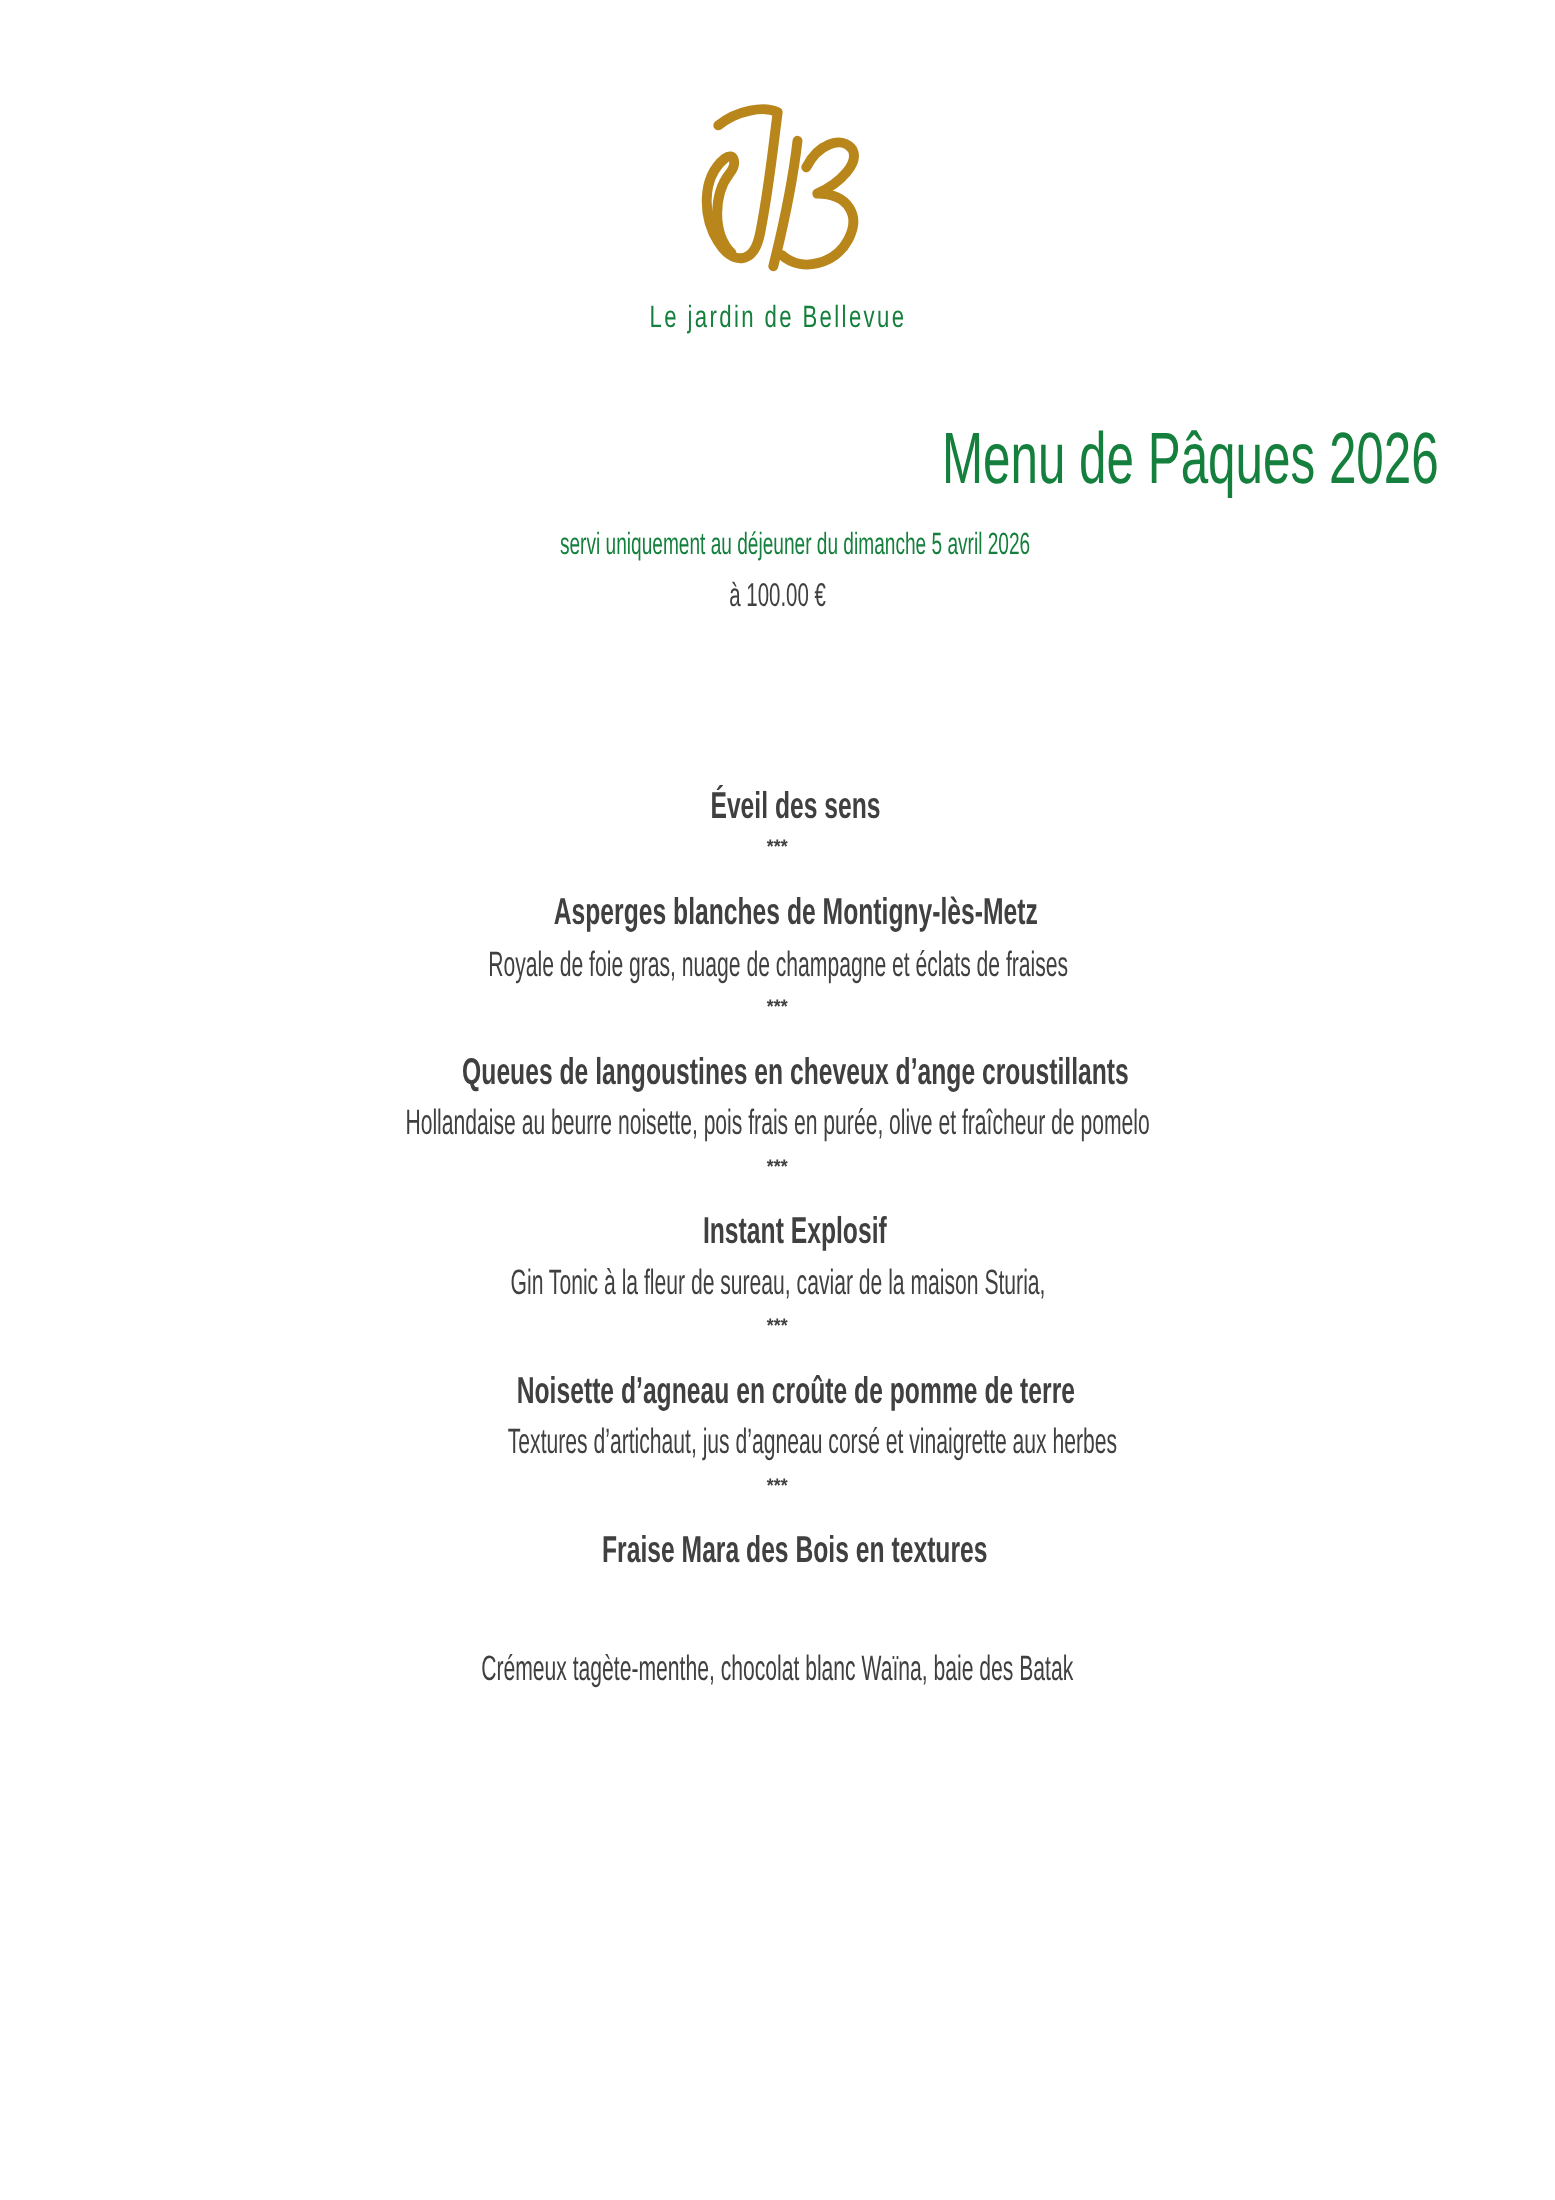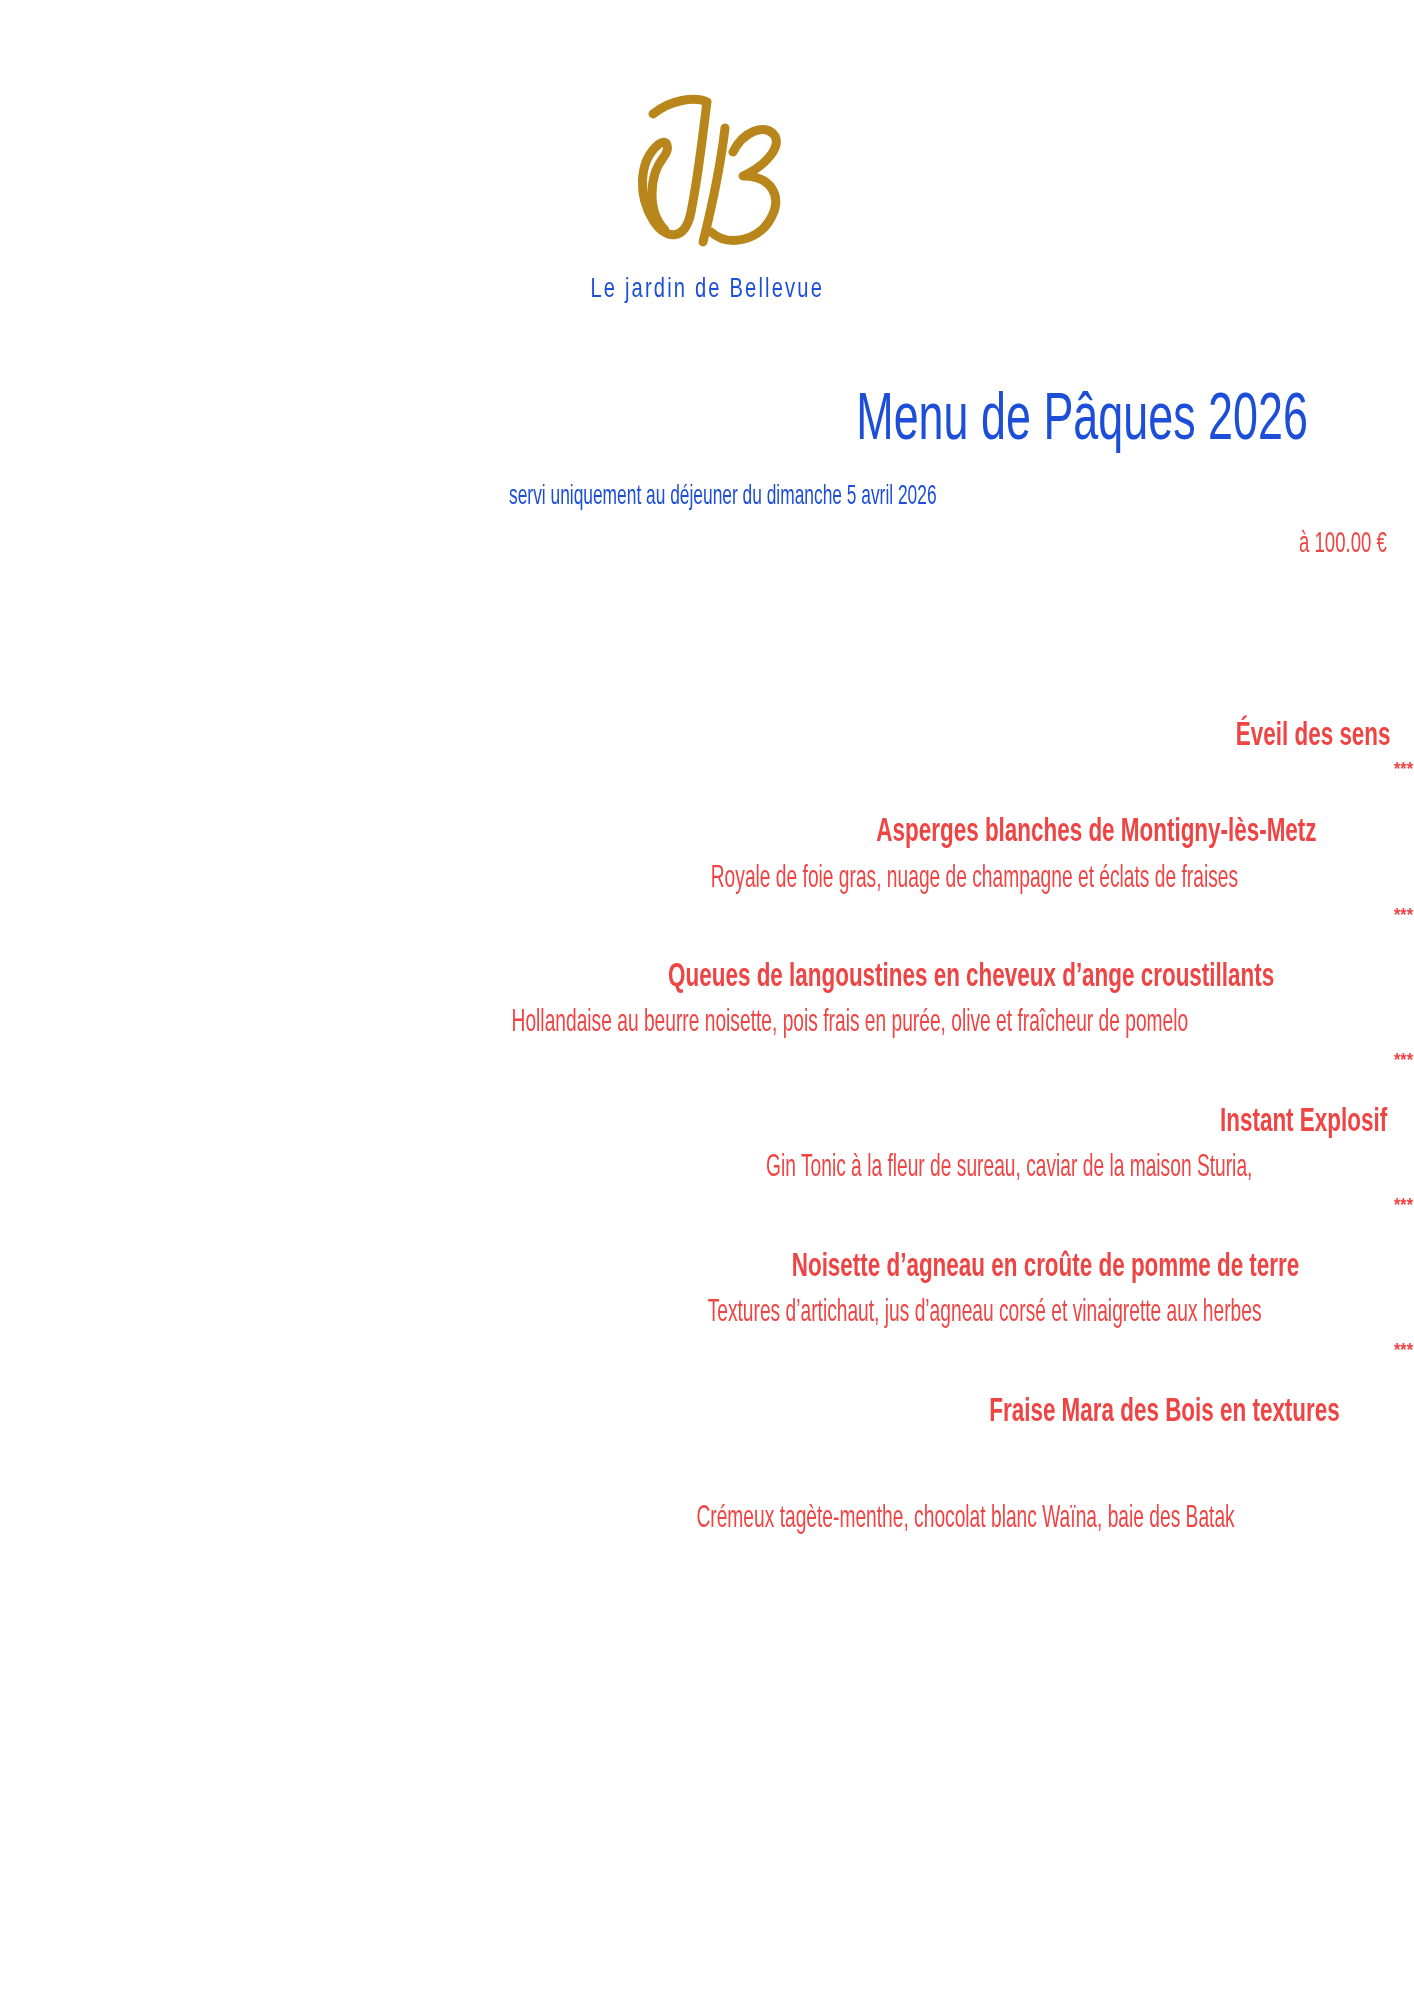"Le jardin de Bellevue" .gold { color: #1d4ed8 -> #15803d }
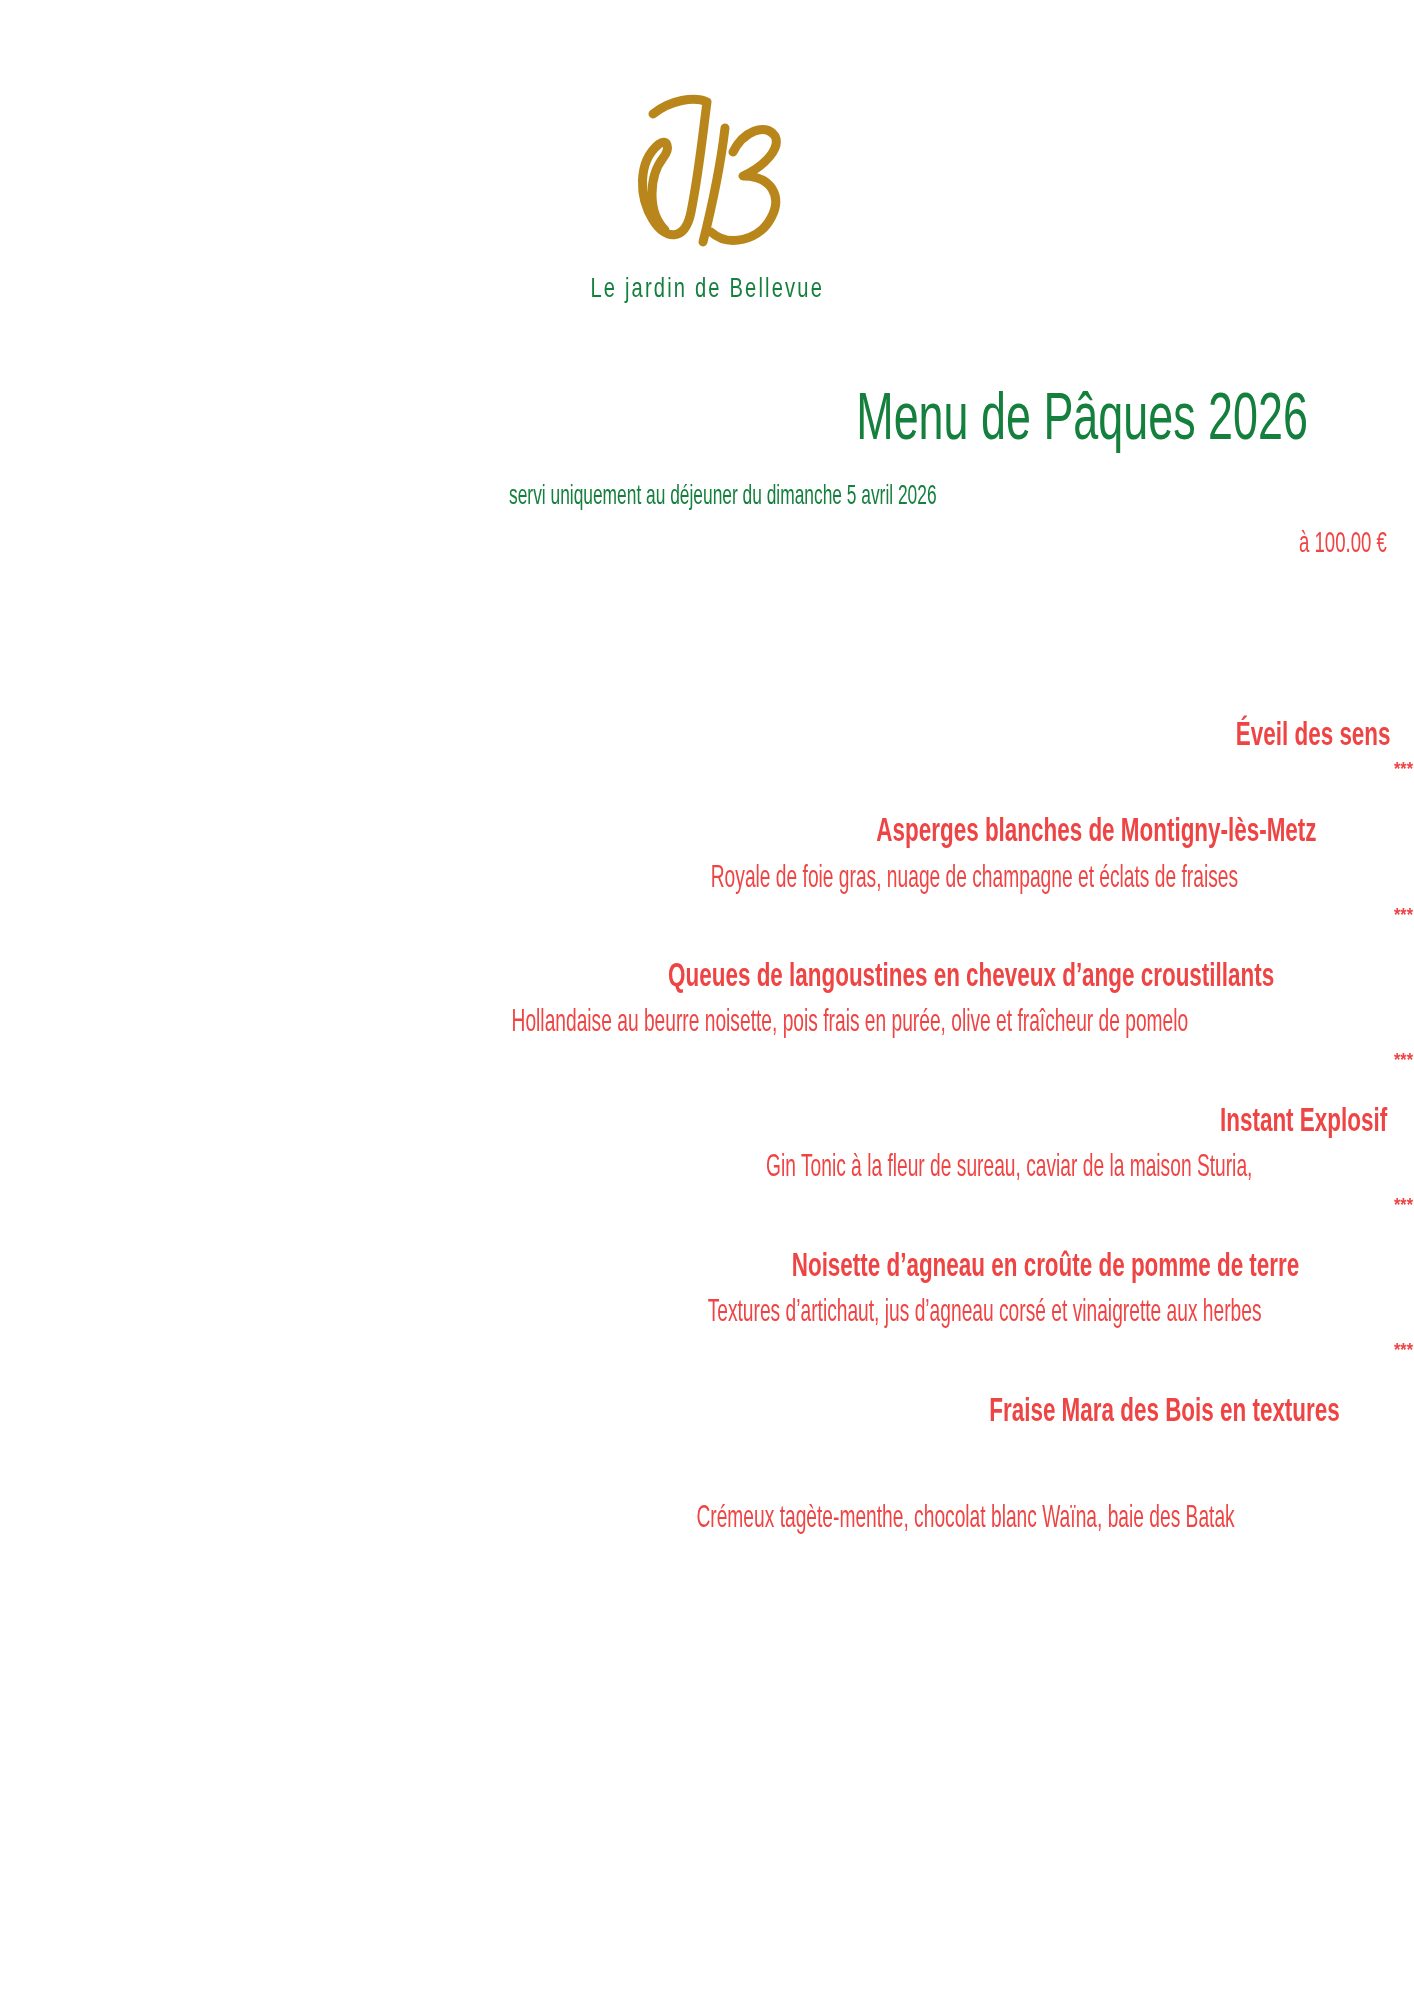"à 100.00 €" .black { color: #ef4444 -> #404040; text-align: right -> none }
